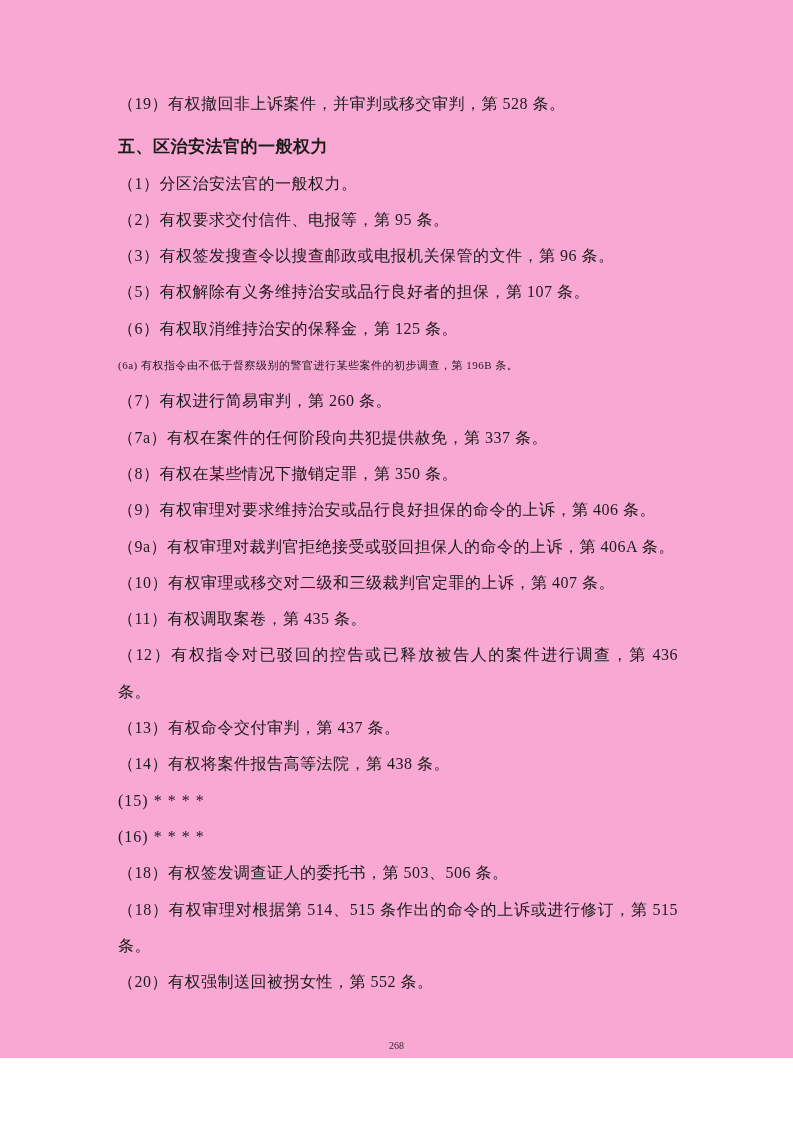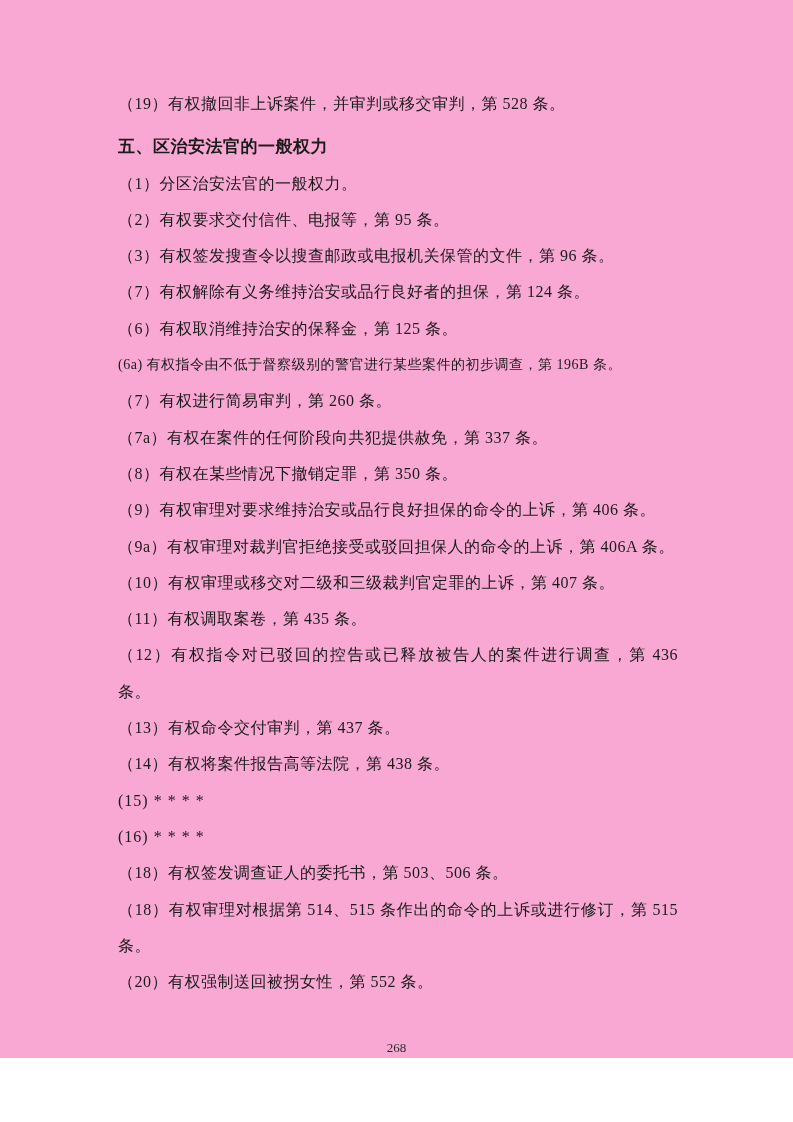"（7）有权解除有义务维持治安或品行良好者的担保，第 124 条。" p.item { text: 7）有权解除有义务维持治安或品行良好者的担保，第 124 -> 5）有权解除有义务维持治安或品行良好者的担保，第 107 }
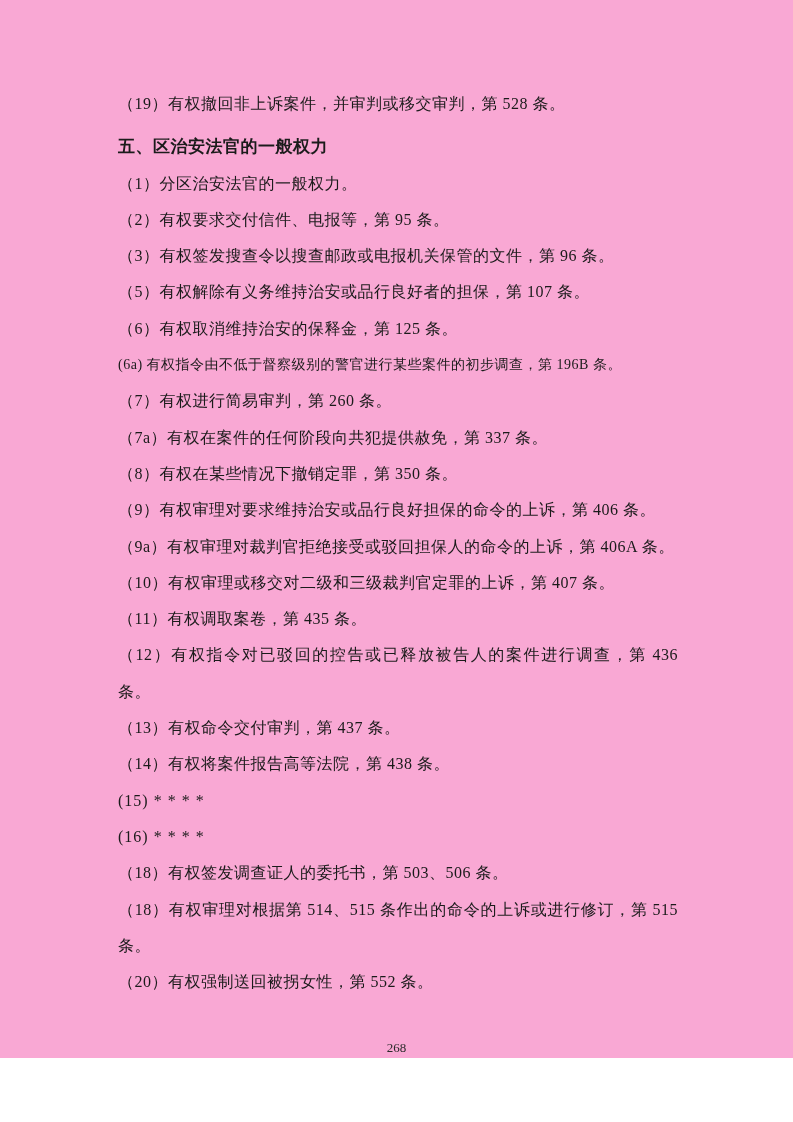"(6a) 有权指令由不低于督察级别的警官进行某些案件的初步调查，第 196B" .small { font-size: 14px -> 11px }
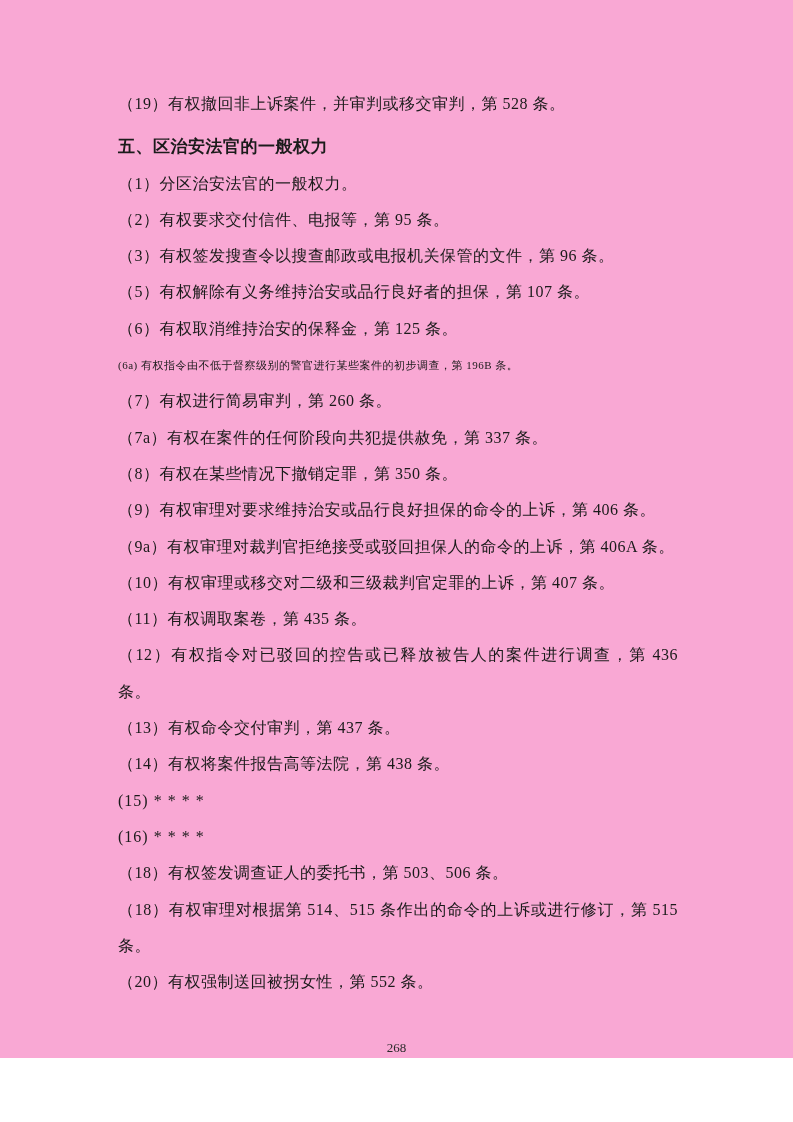"268" .page-number { font-size: 13px -> 10px }
